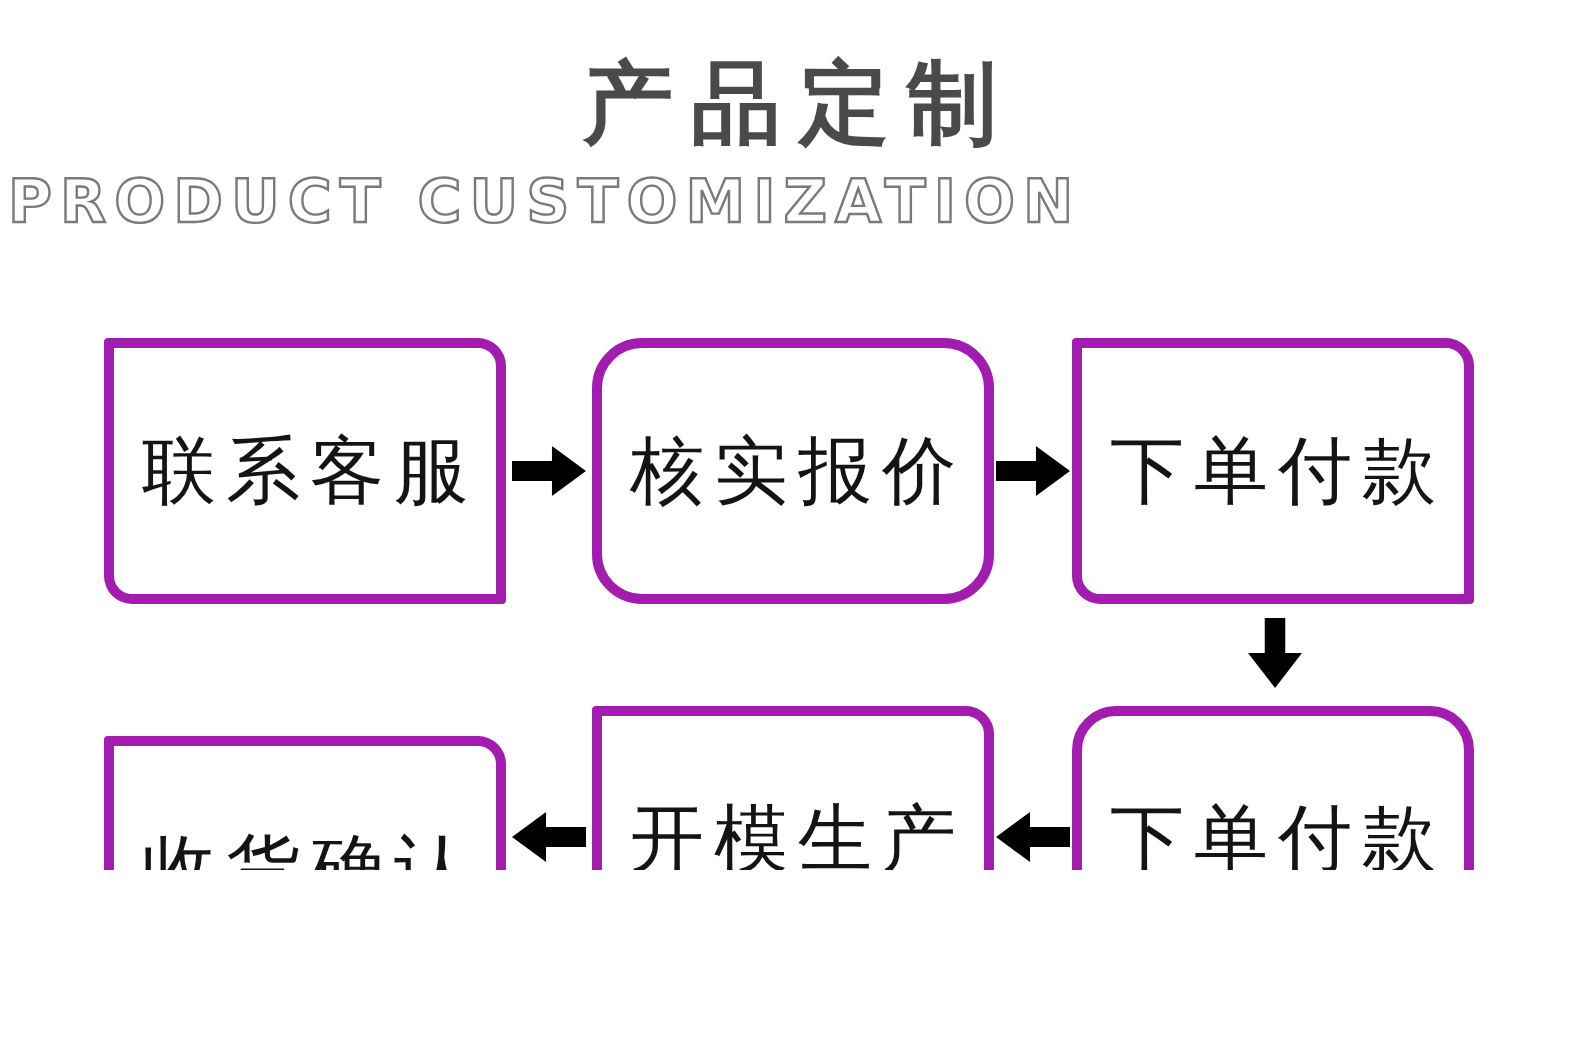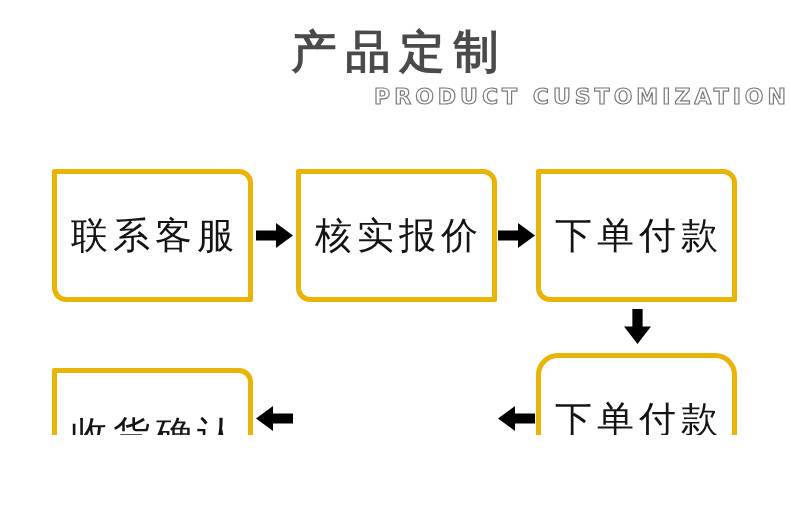"PRODUCT CUSTOMIZATION" .subtitle { font-size: 22px -> 30px; text-align: right -> left }
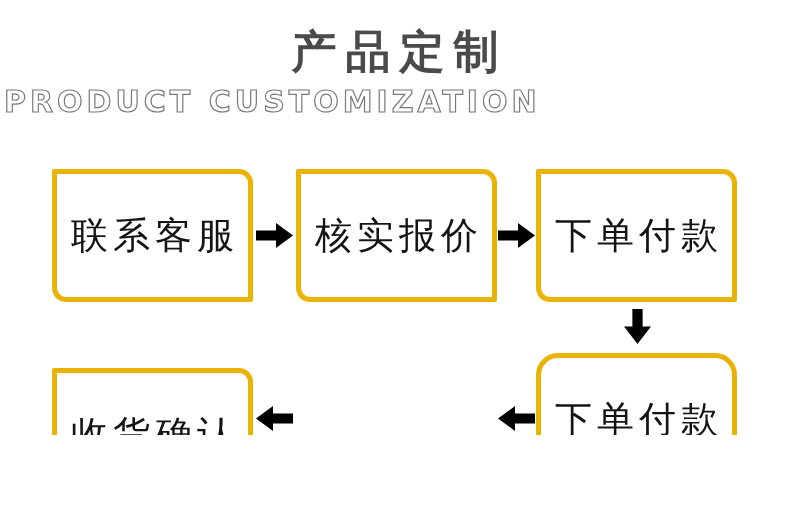"联系客服" .step { border: 5px solid #eab308 -> 5px solid #a21caf }
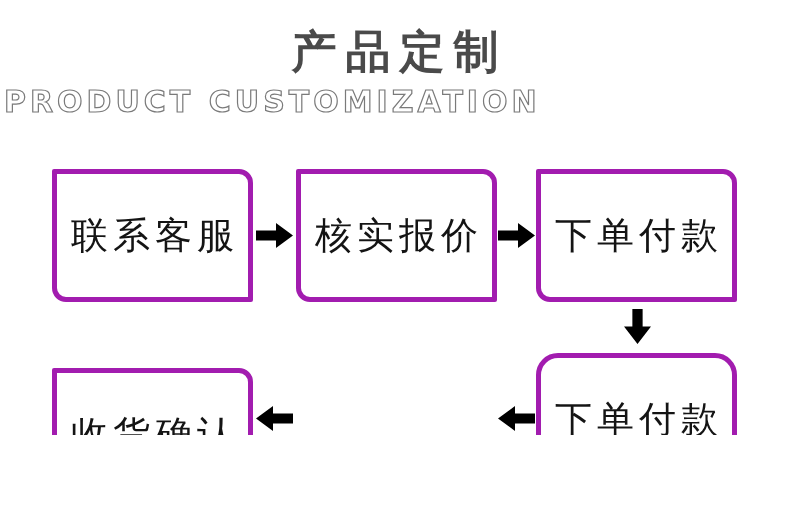"核实报价" .pos-r1c2 { border-radius: none -> 25px }
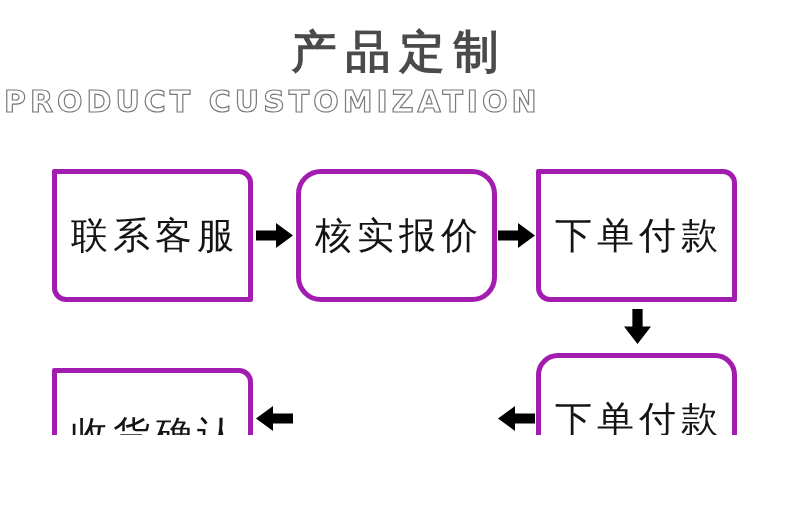"开模生产" div.step { html: none -> <div> <span>开模生产</span> </div> }
